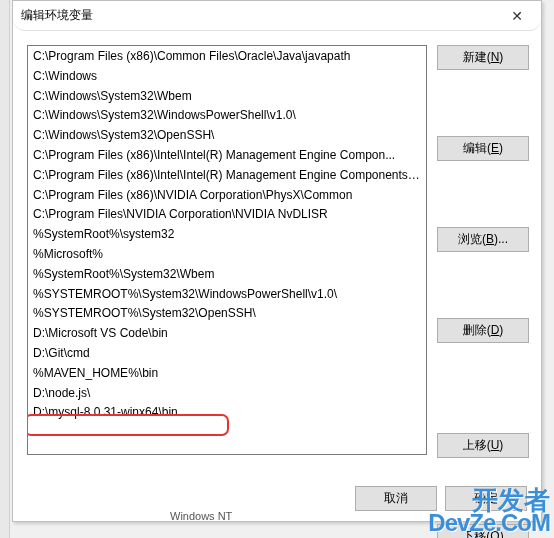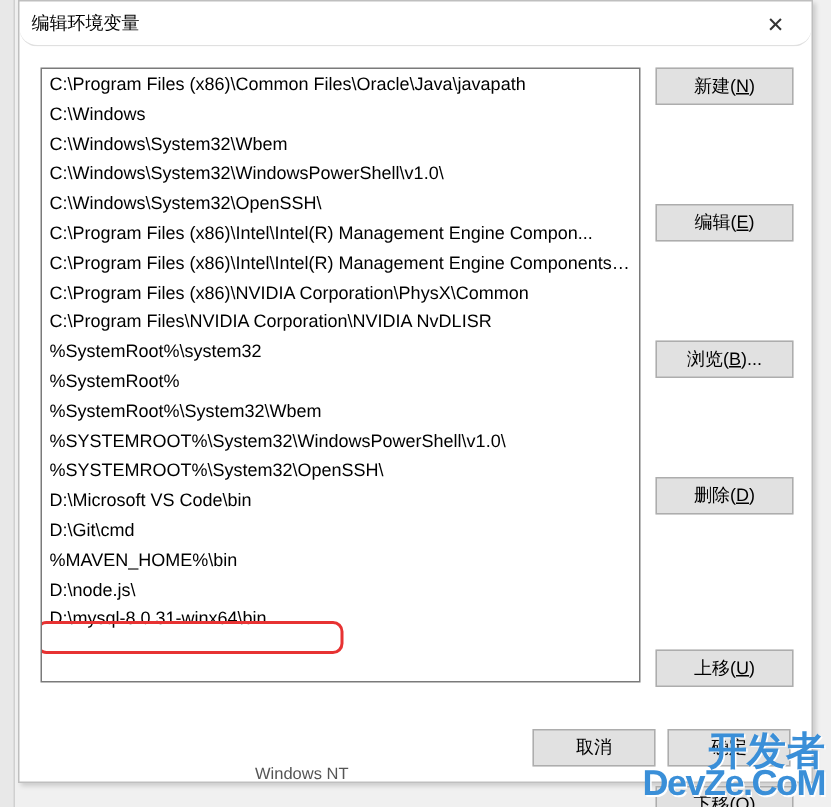"%SystemRoot%" div.list-item { text: %SystemRoot% -> %Microsoft% }
